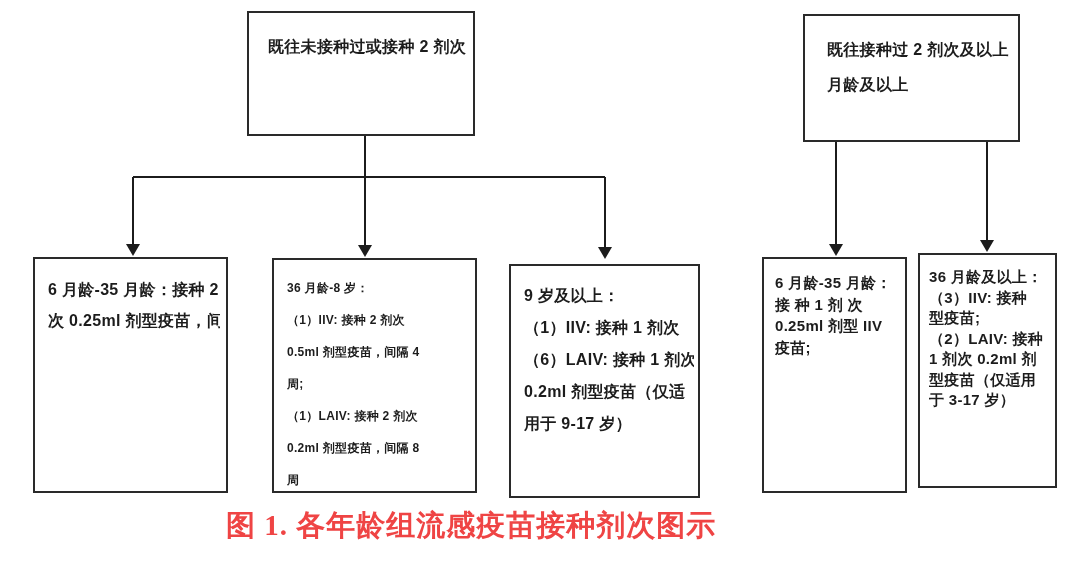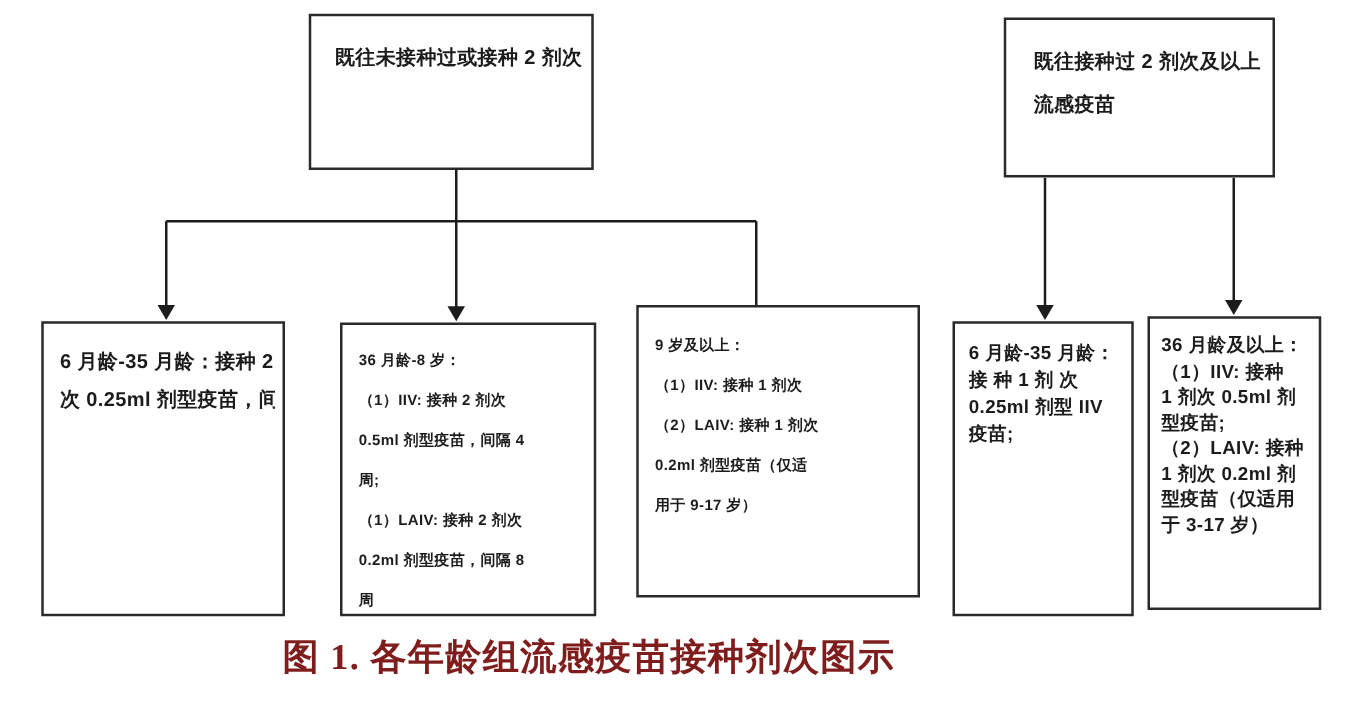"流感疫苗" div.ln { text: 流感疫苗 -> 月龄及以上 }
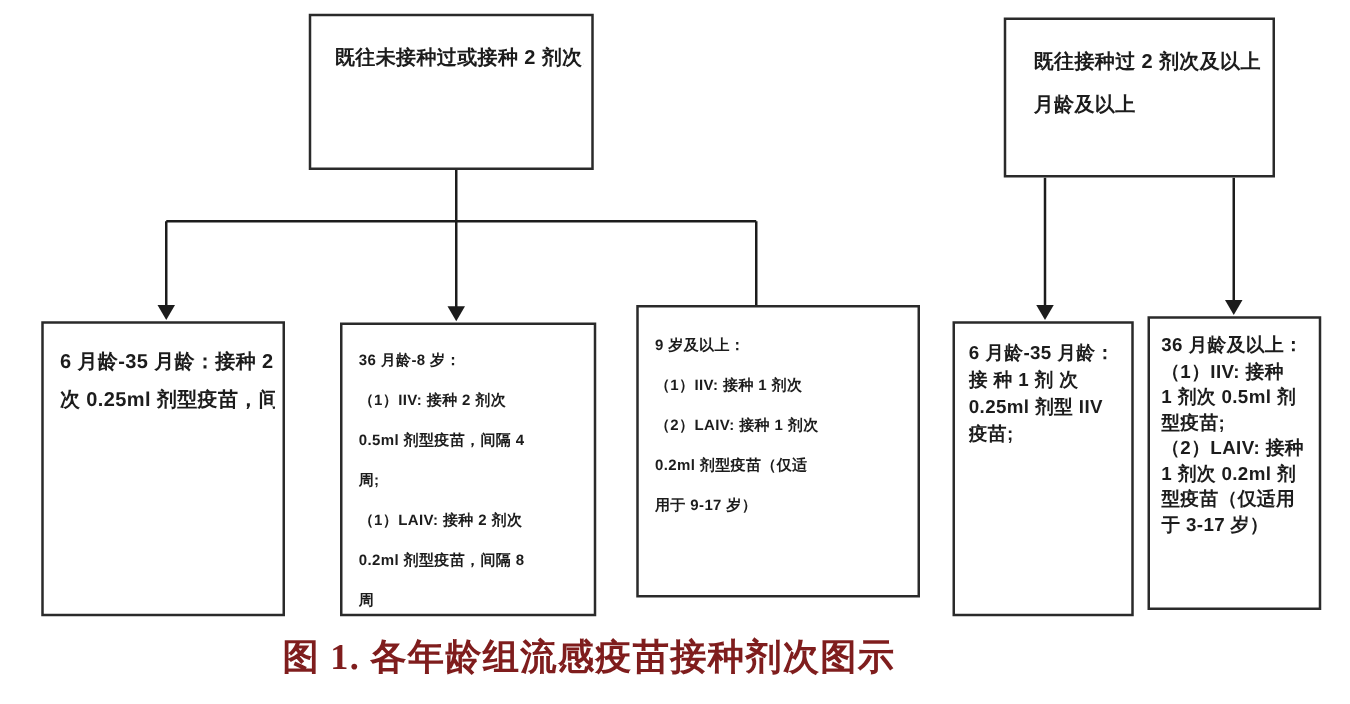"9 岁及以上：" .node.leaf-c { font-size: 12px -> 16px; top: 244px -> 264px; width: 227px -> 191px }
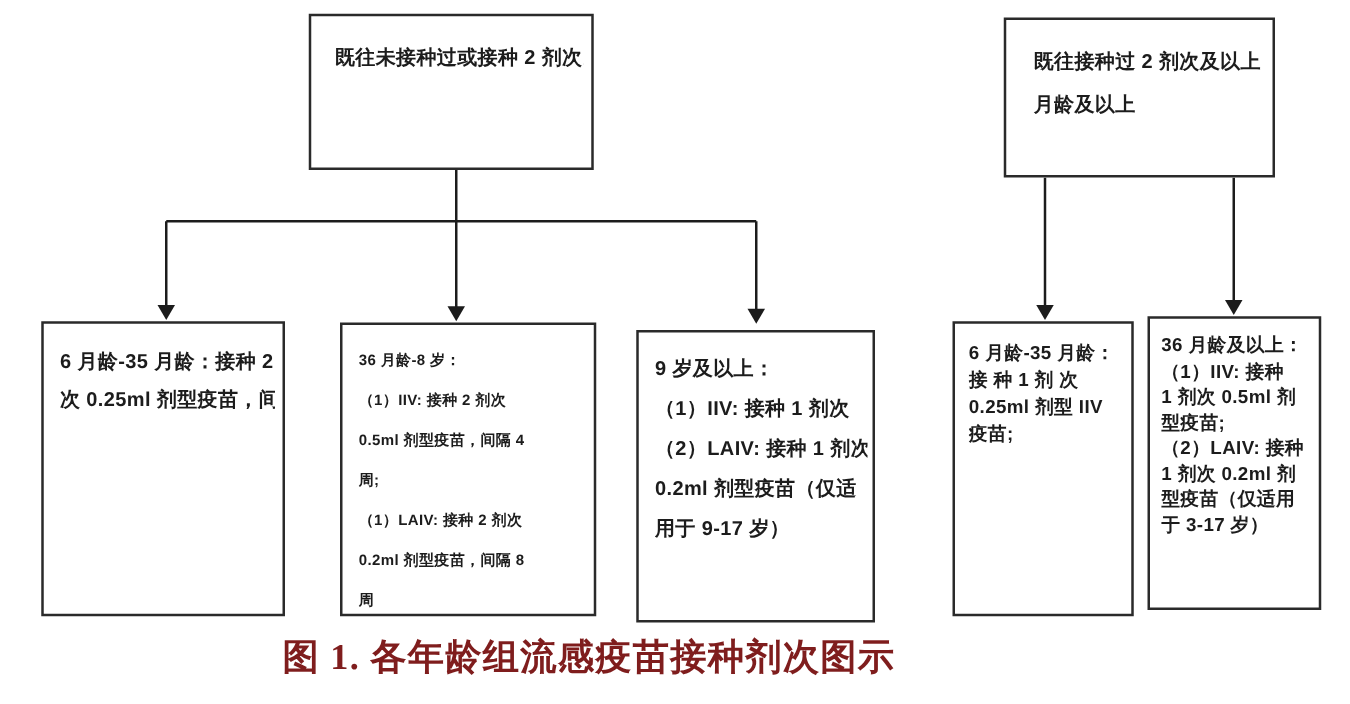"（1）IIV: 接种" div.ln { text: 1 -> 3 }
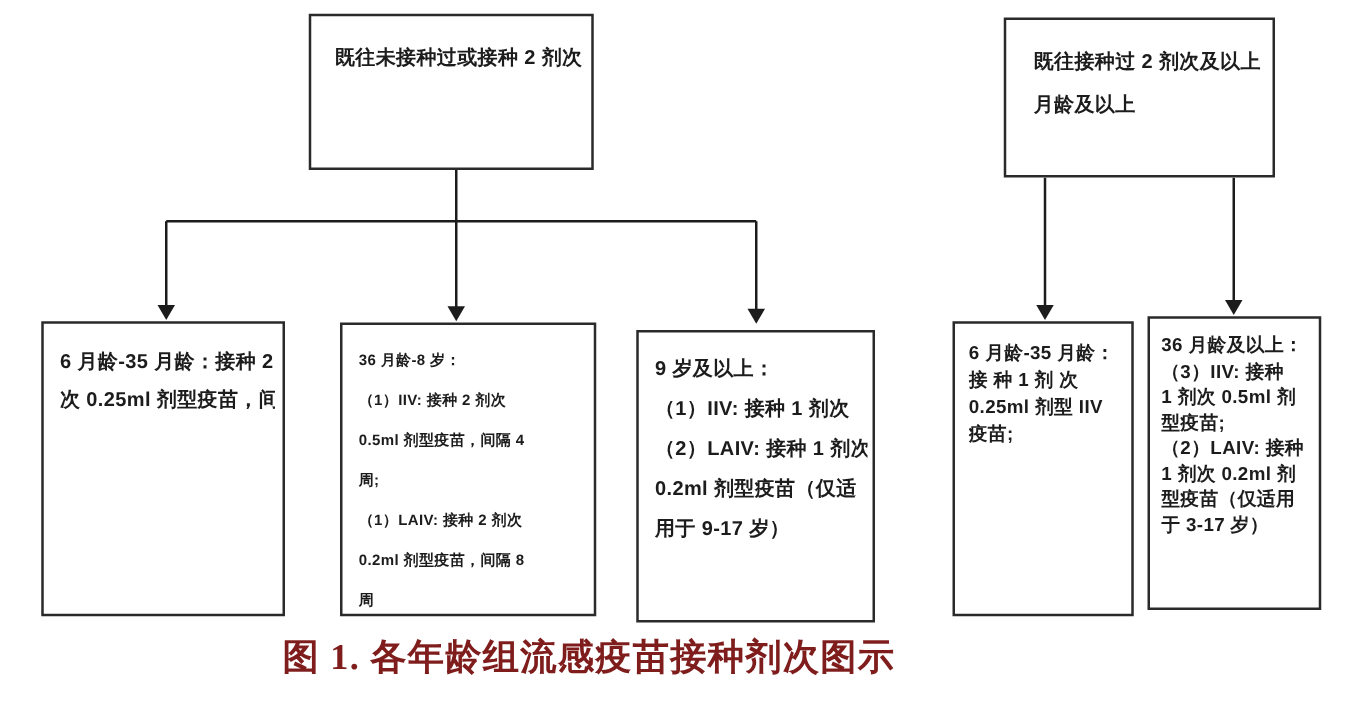"1 剂次 0.5ml 剂" div.ln { html: <div>1 剂次 0.5ml 剂</div> -> none }
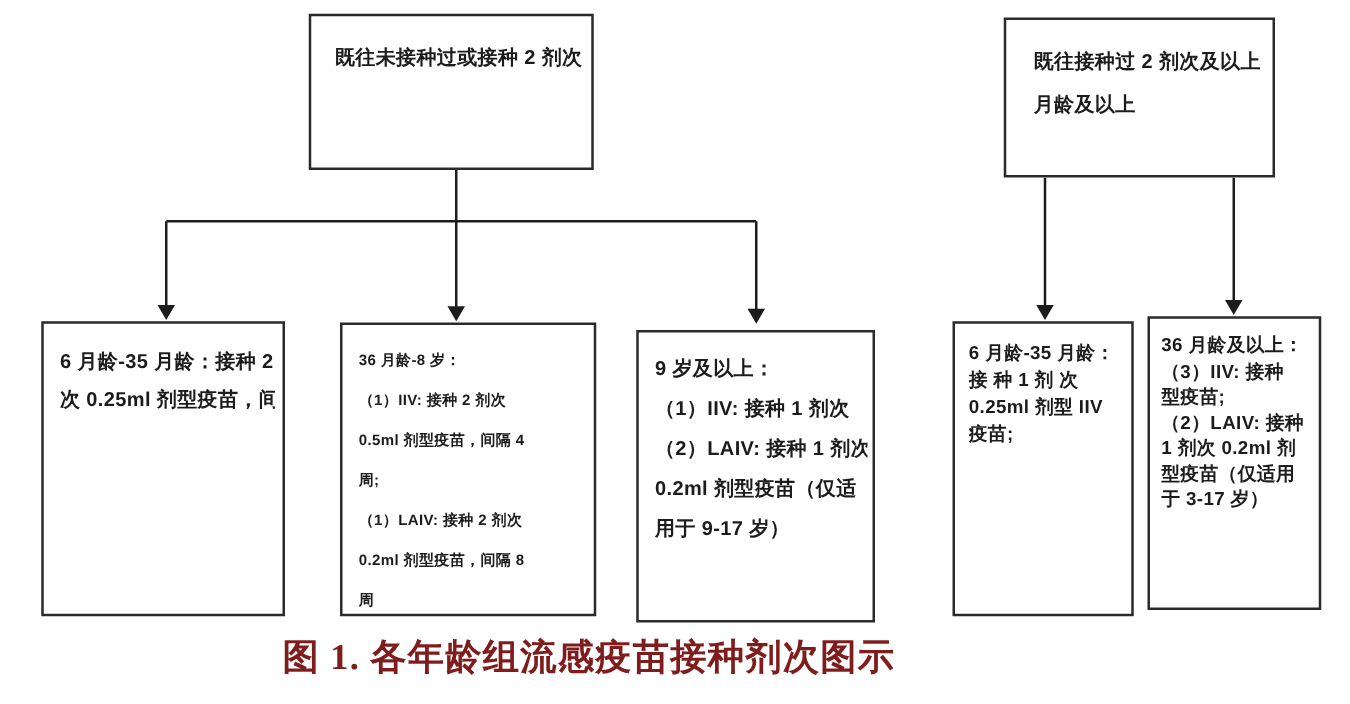"（2）LAIV: 接种 1 剂次" div.ln { text: 2 -> 6 }
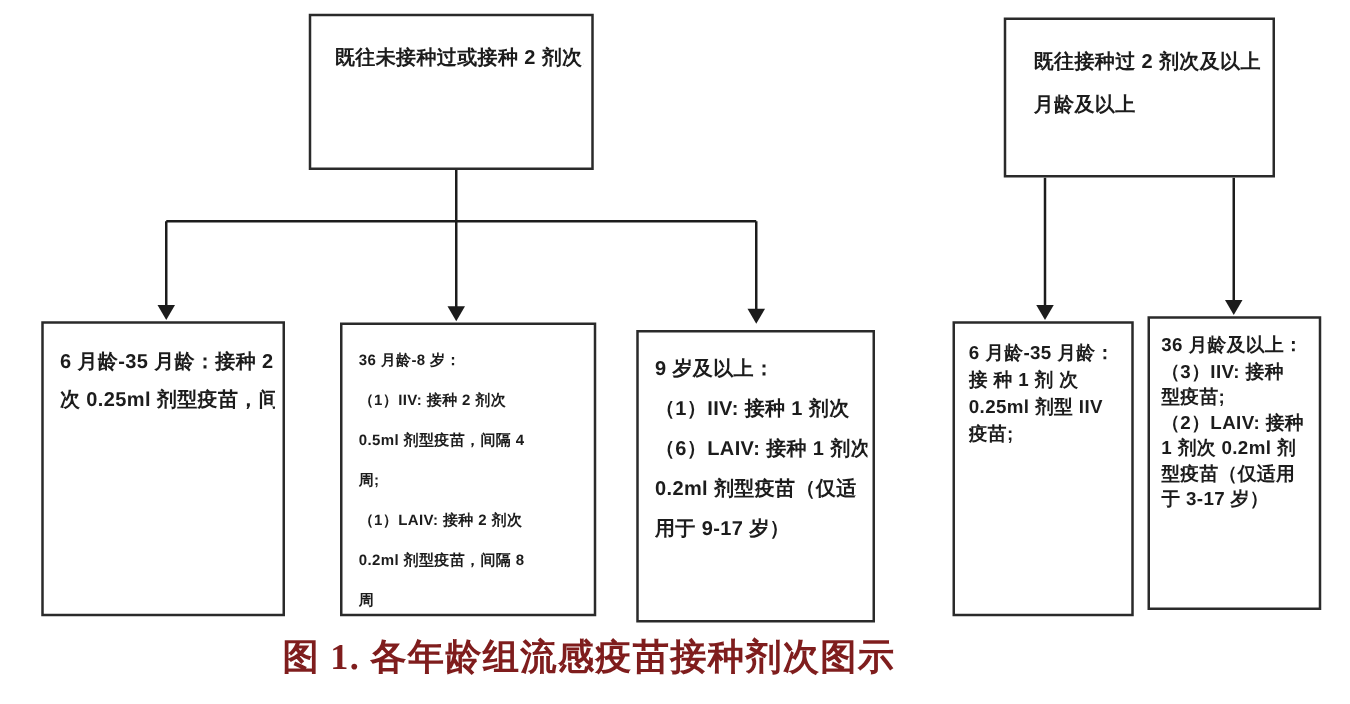"图 1. 各年龄组流感疫苗接种剂次图示" .caption { color: #7f1d1d -> #ef4444 }
